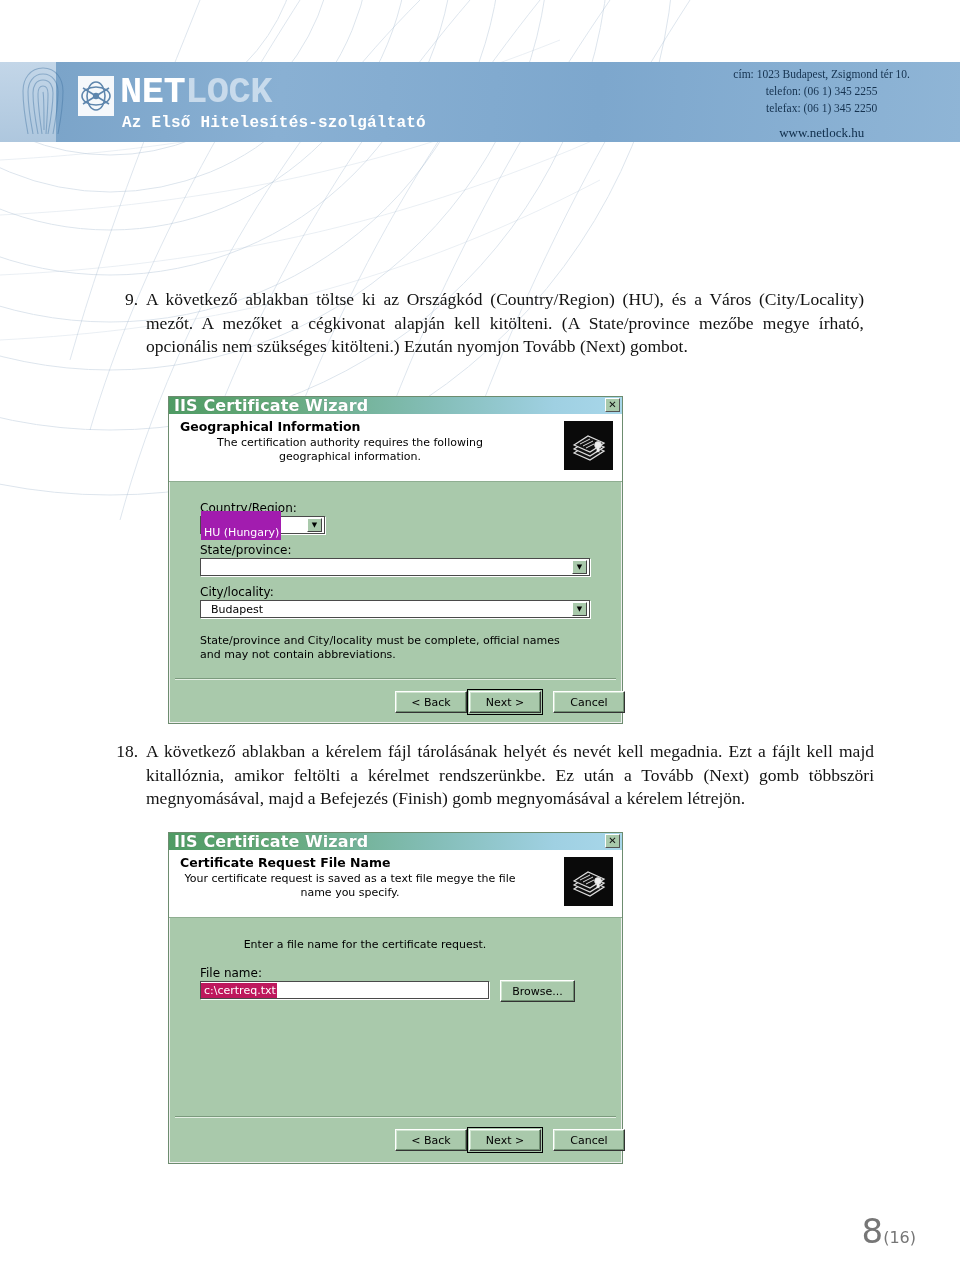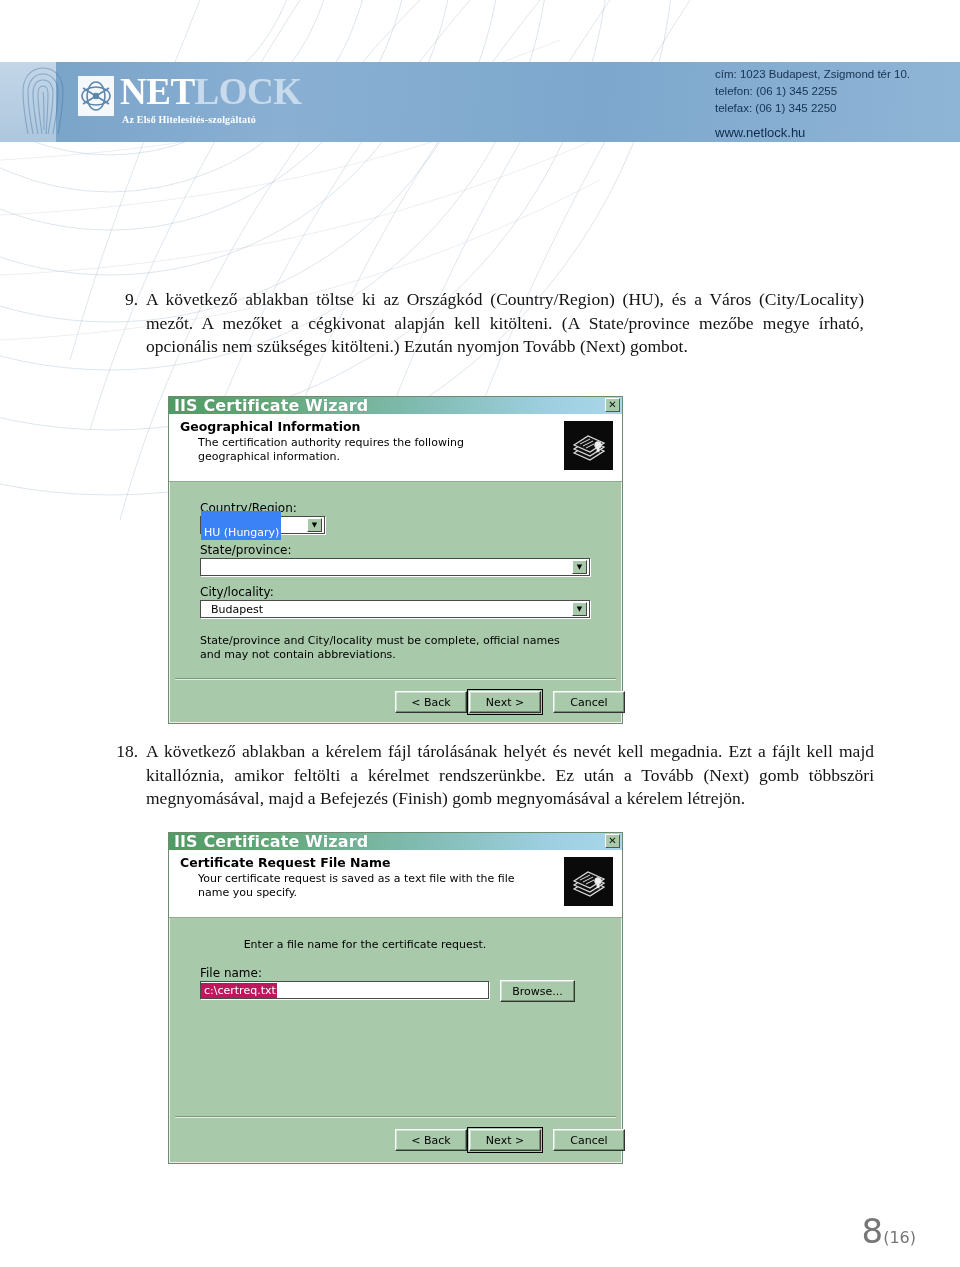"NETLOCK" .logo-block { font-family: Liberation Serif, serif -> Liberation Mono, monospace }
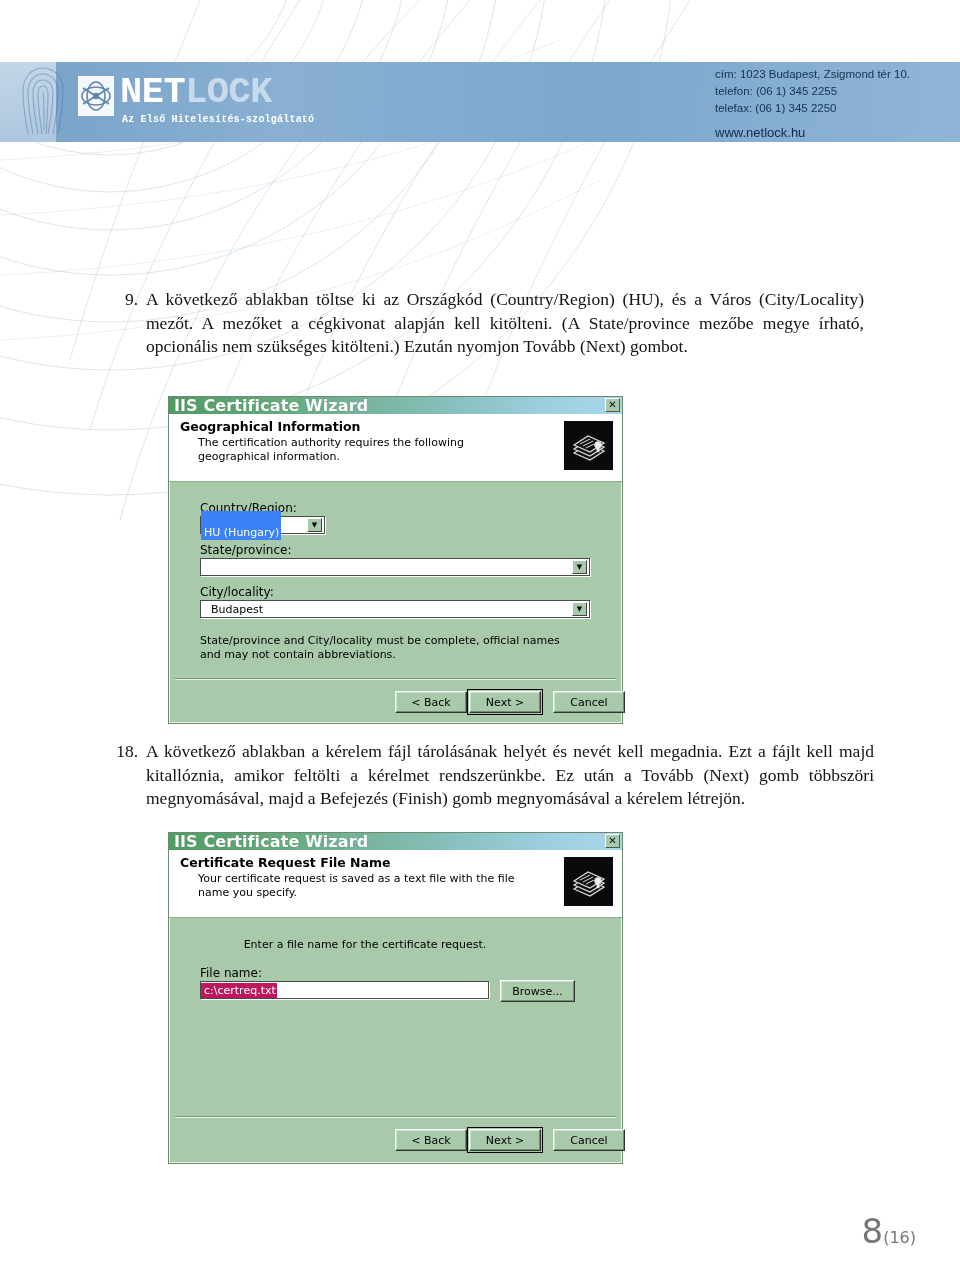"cím: 1023 Budapest, Zsigmond tér" .contact { font-family: Liberation Sans, sans-serif -> Liberation Serif, serif; text-align: left -> center }
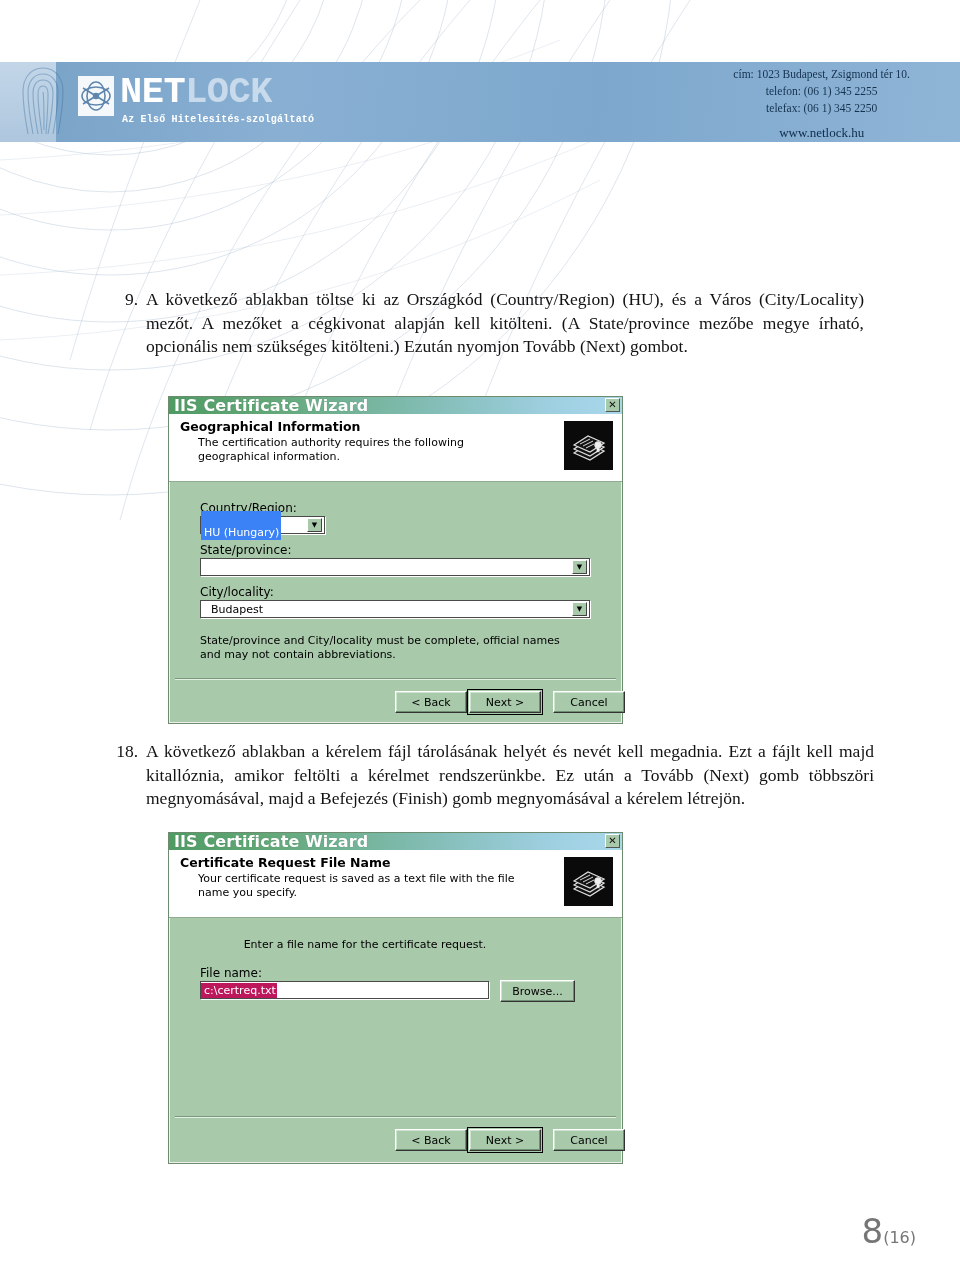"Az Első Hitelesítés-szolgáltató" .logo-tag { font-size: 10px -> 16px }
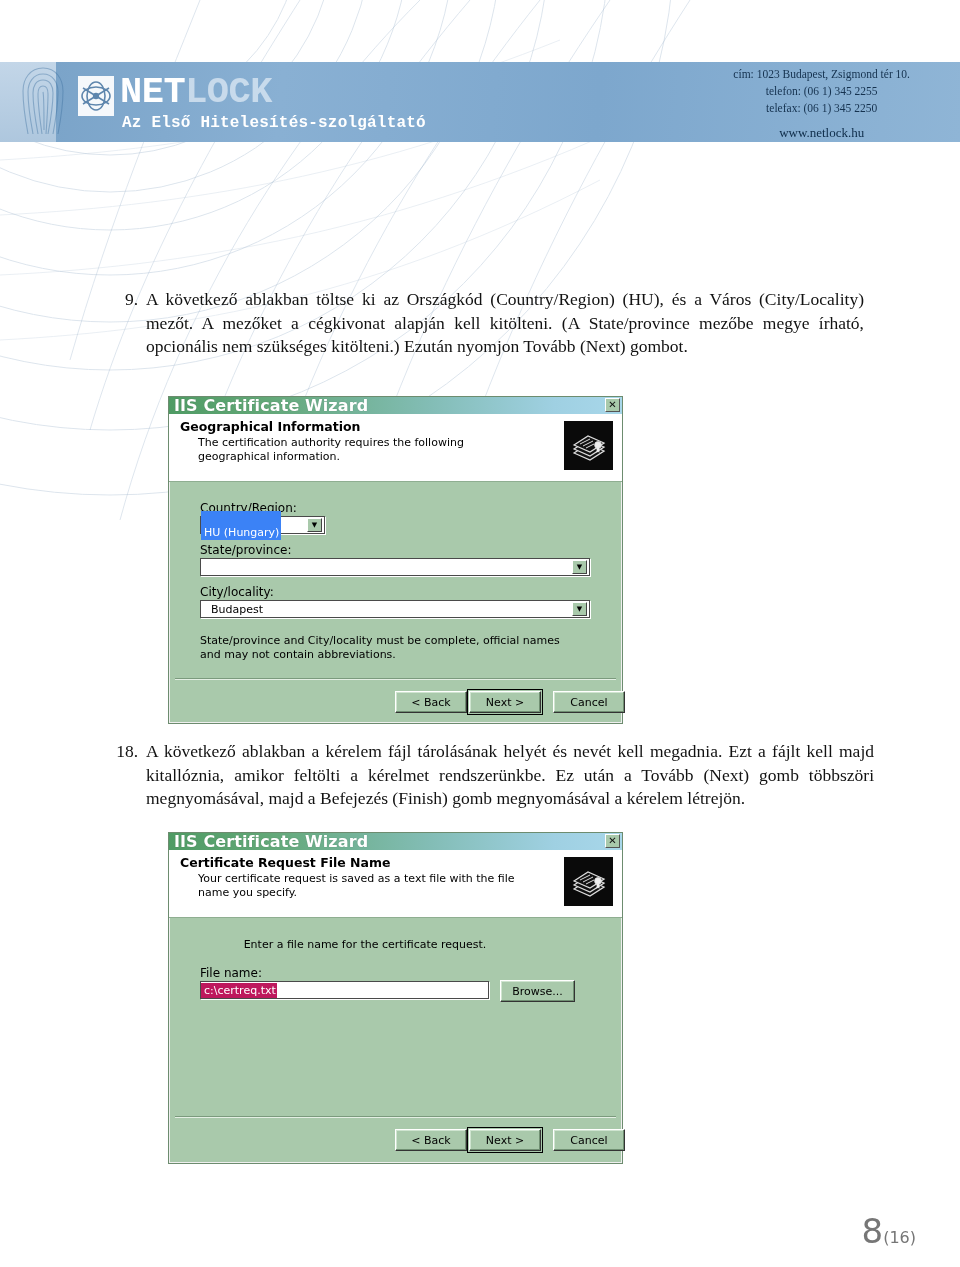"The certification authority requires the" .banner .b-sub { margin-left: 18px -> none; text-align: none -> center }
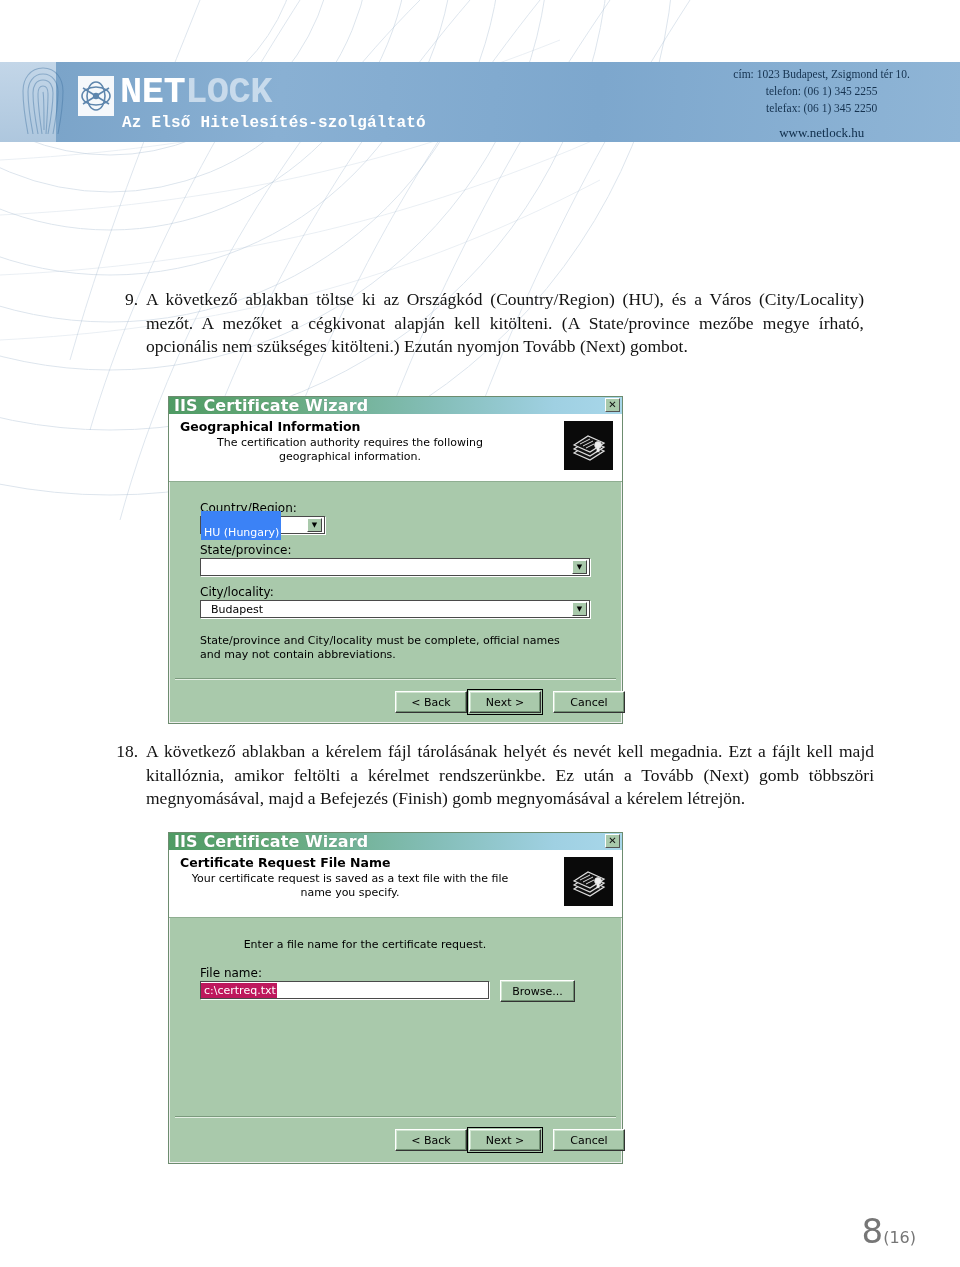"HU (Hungary)" .combo .val.sel { background: #3b82f6 -> #a21caf }
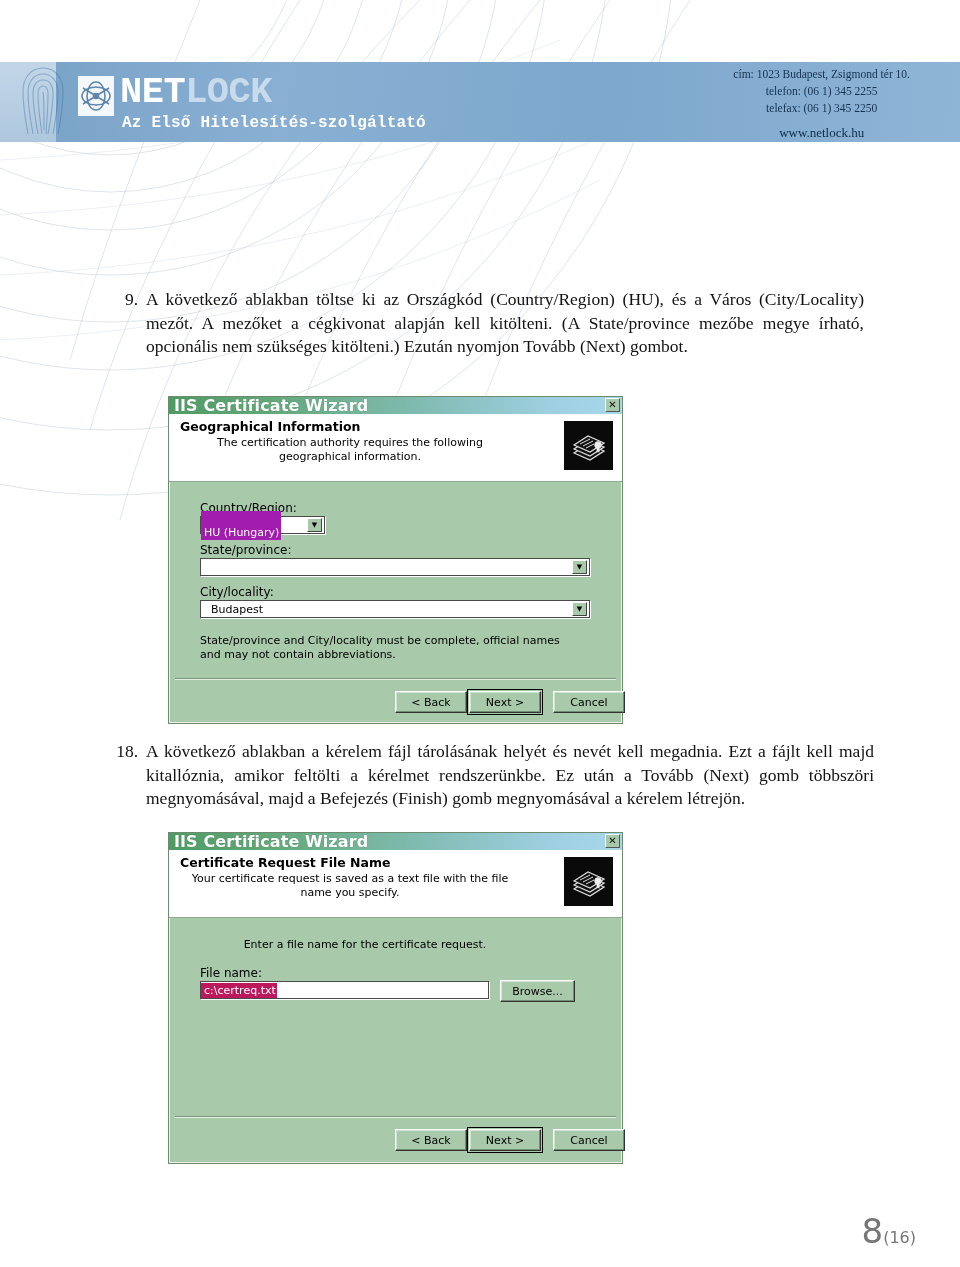"Your certificate request is saved" div.b-sub { text: with -> megye }
